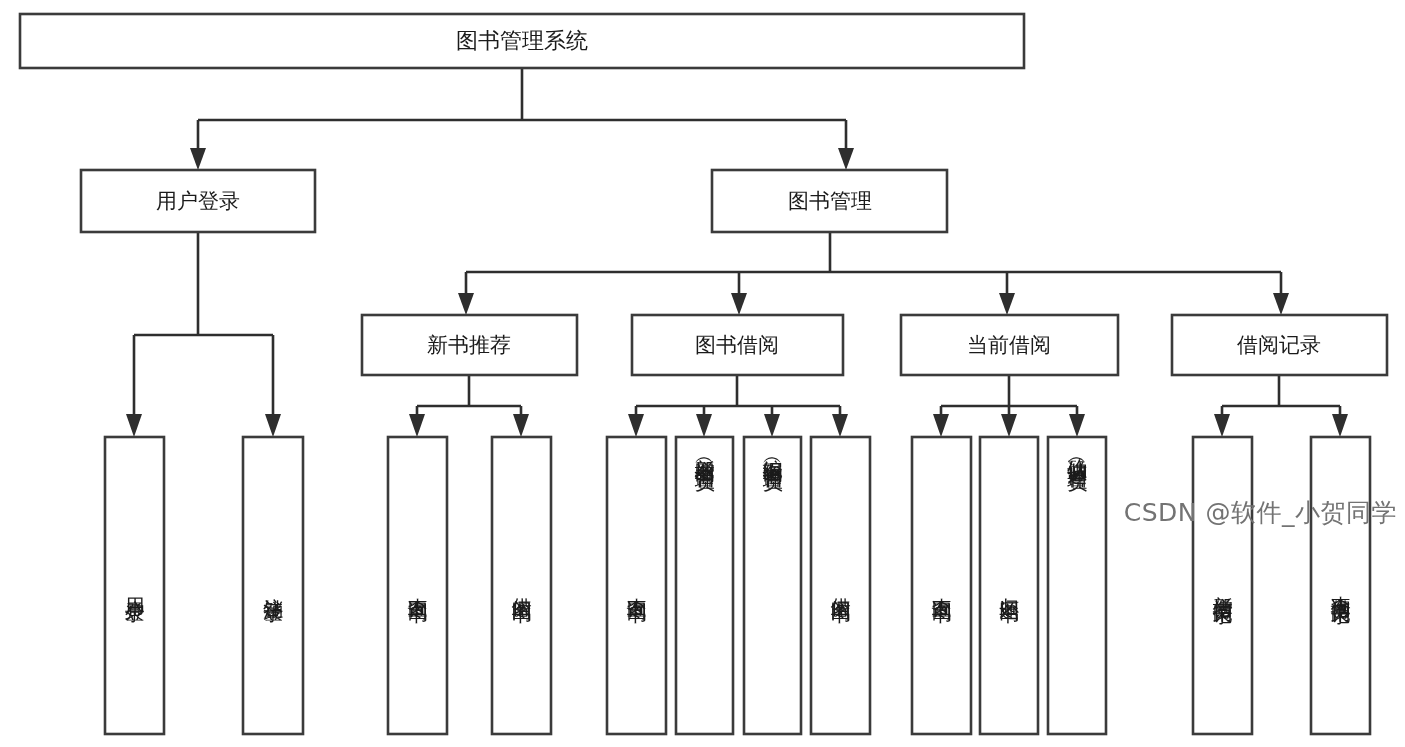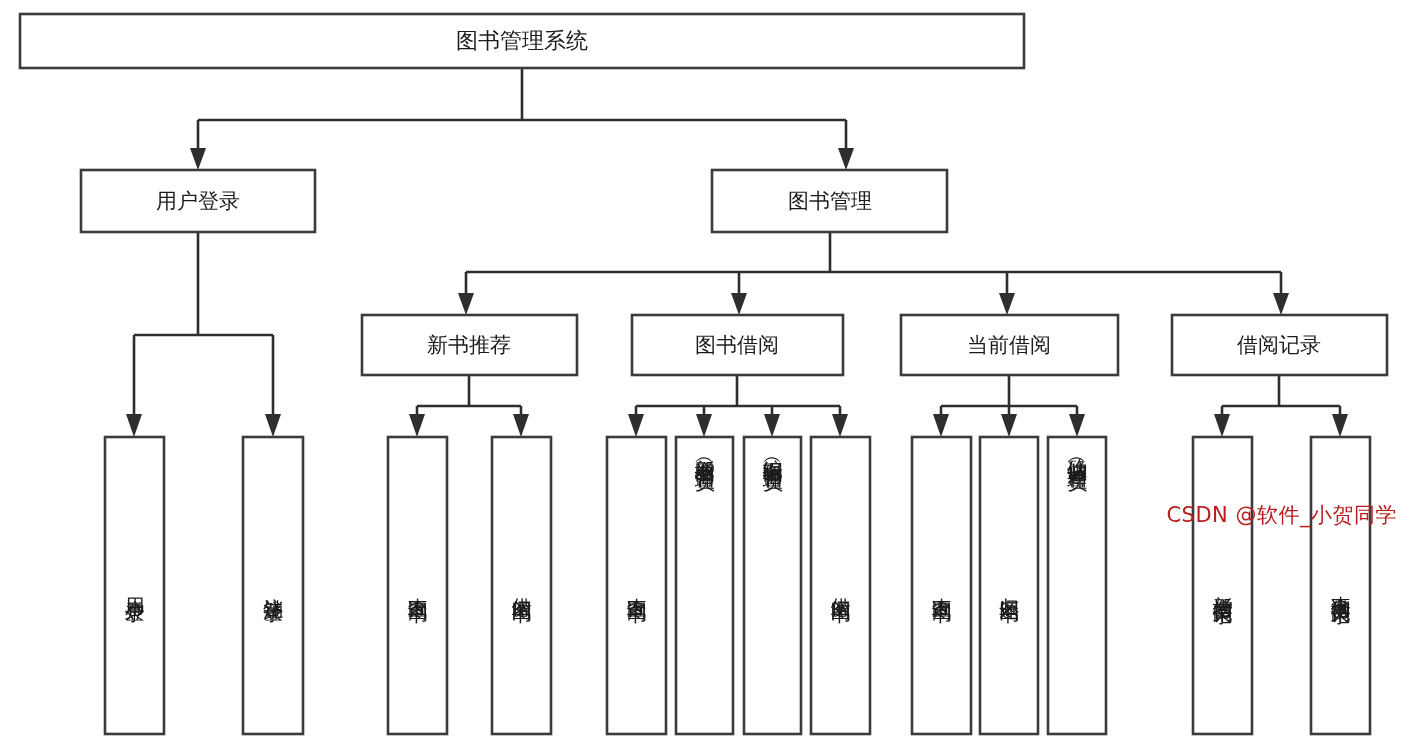"CSDN @软件_小贺同学" .watermark { color: #b91c1c -> #737373; font-size: 21px -> 25px }
